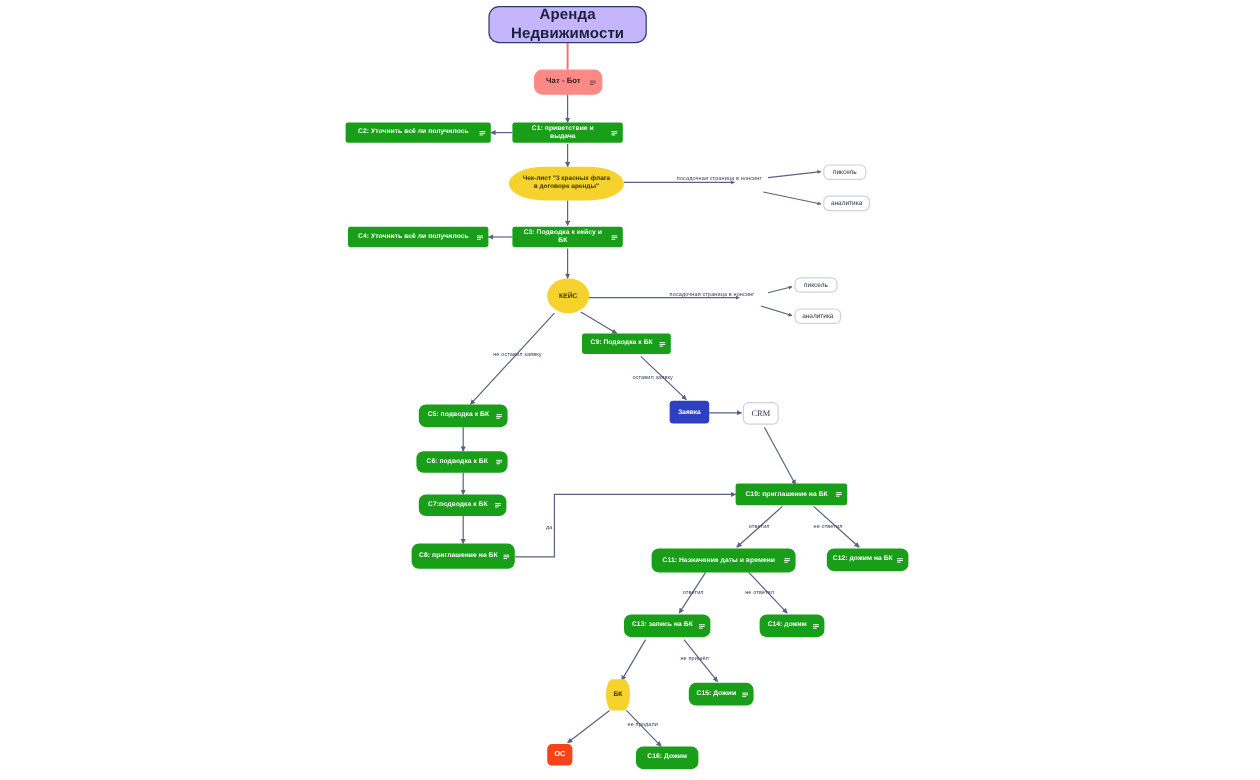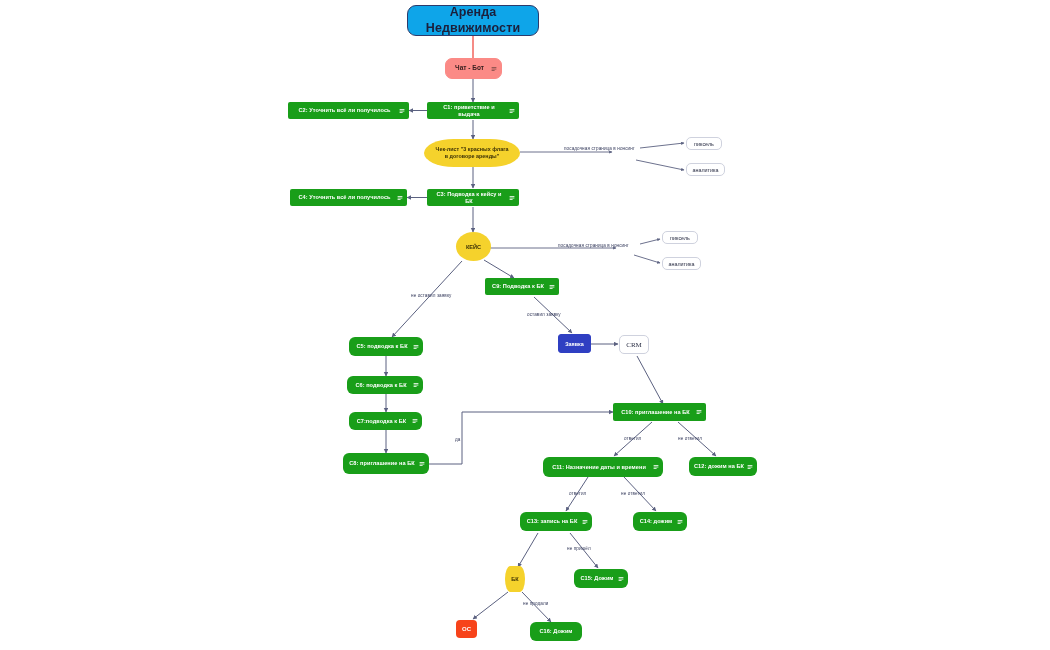"Аренда Недвижимости" .n-root { background: #0ea5e9 -> #c4b5fd }
